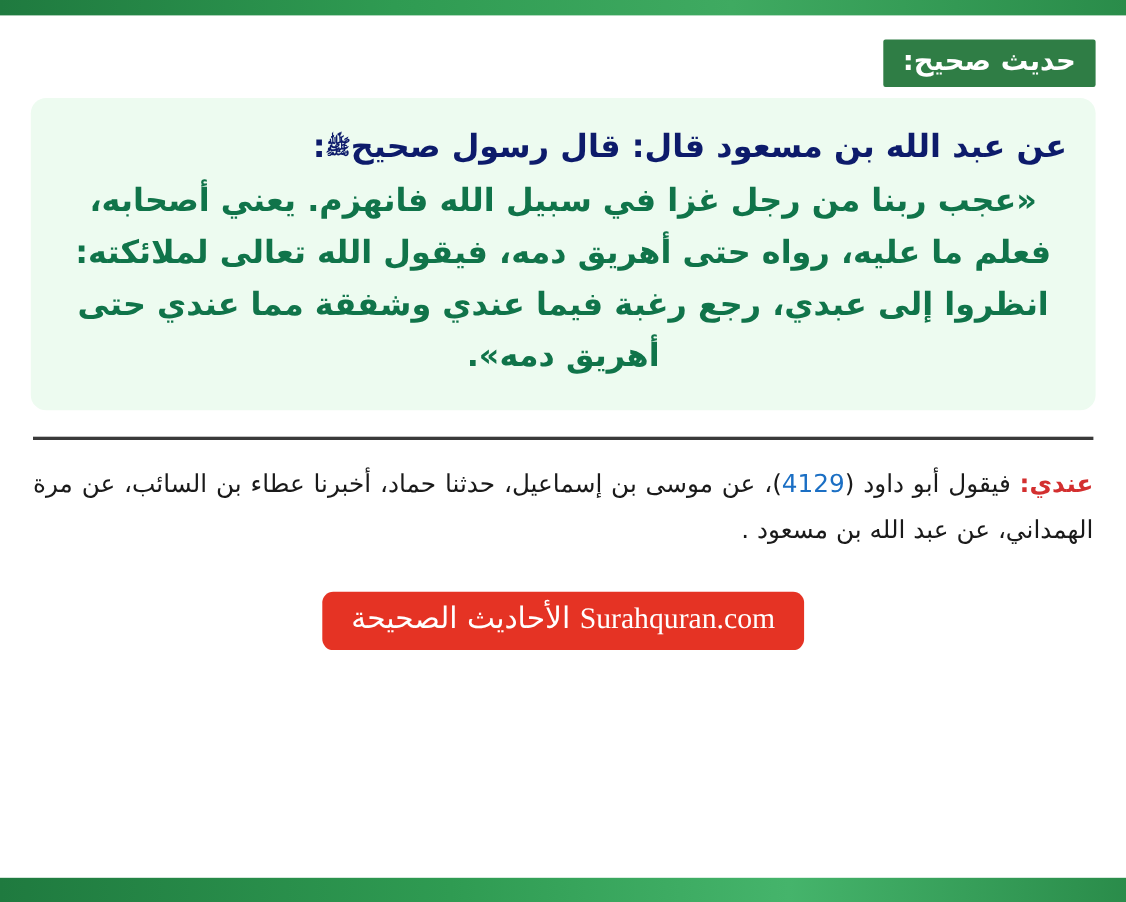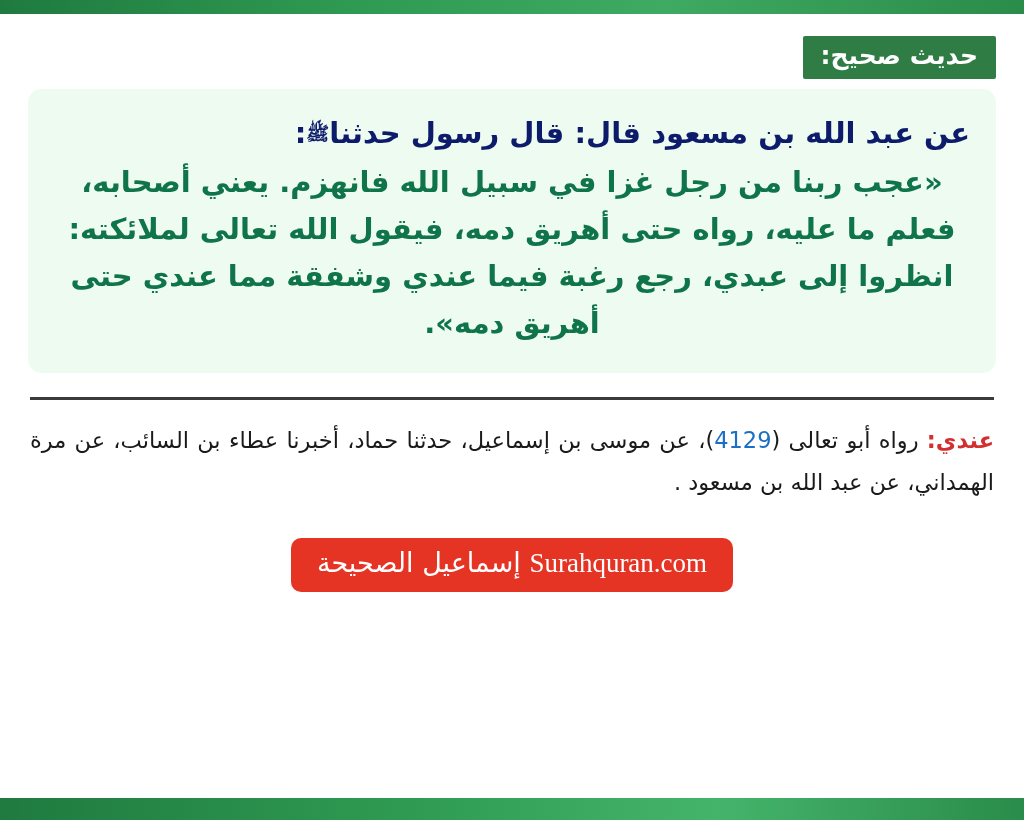"عن عبد الله بن مسعود" span { text: حدثنا -> صحيح }
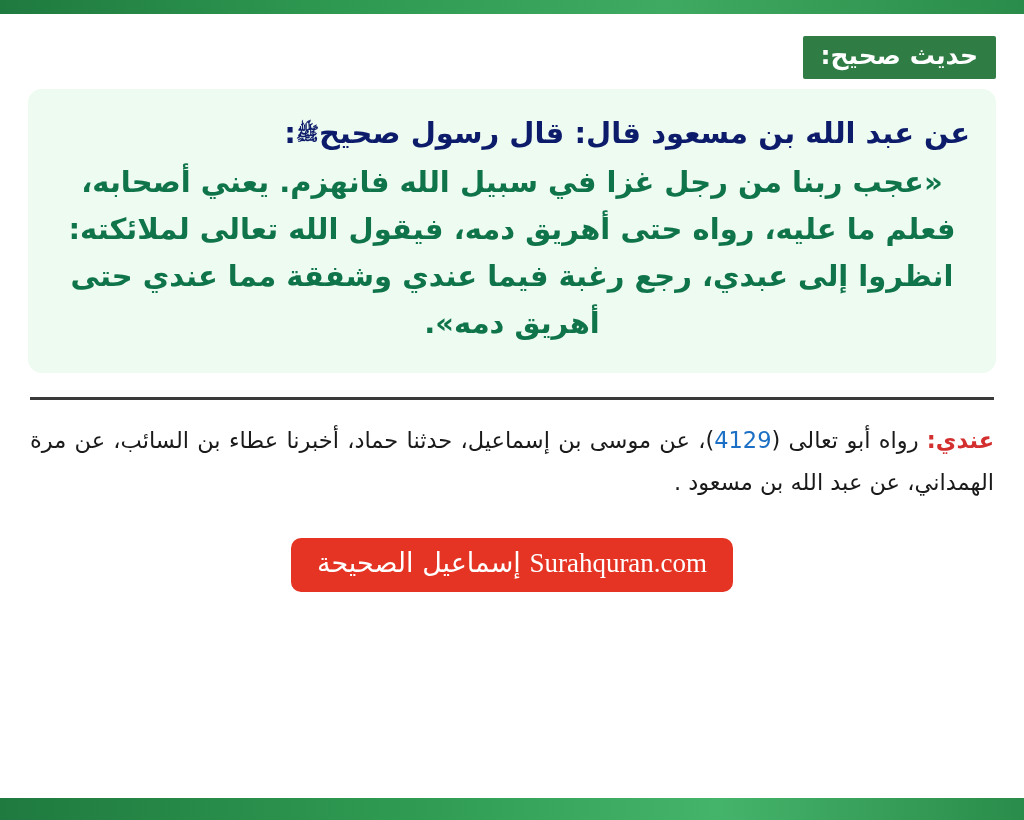"رواه أبو تعالى (" span { text: رواه أبو تعالى -> فيقول أبو داود }
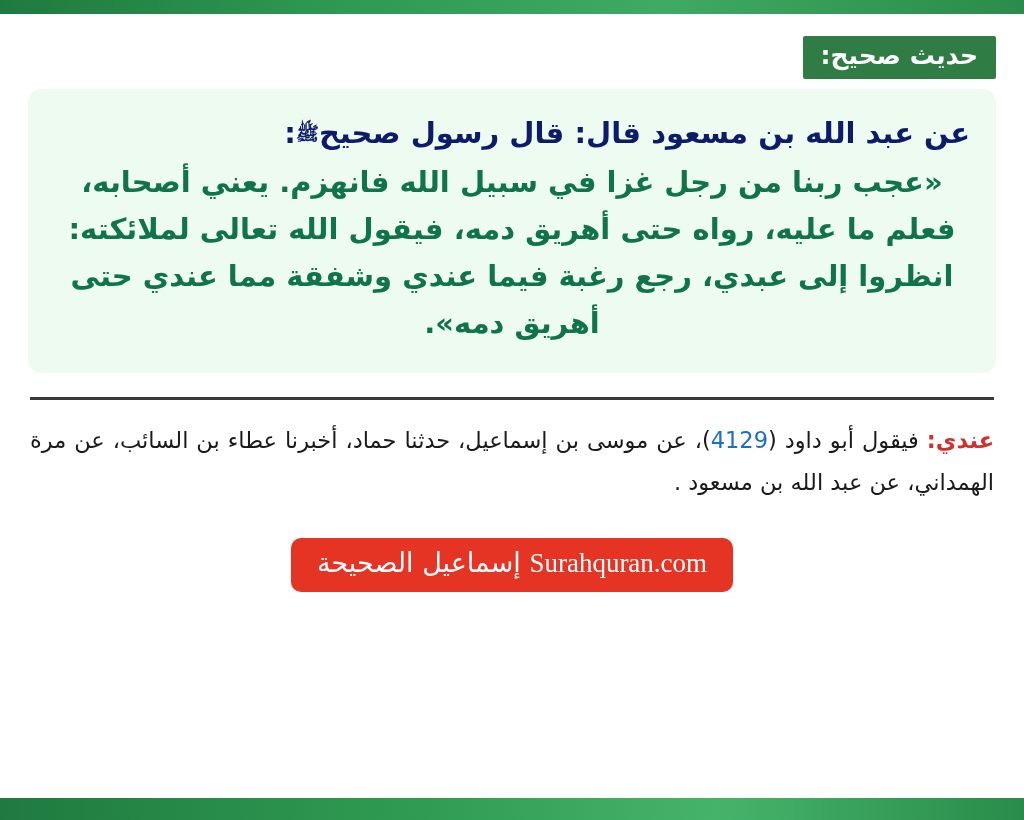"إسماعيل الصحيحة" span { text: إسماعيل -> الأحاديث }
